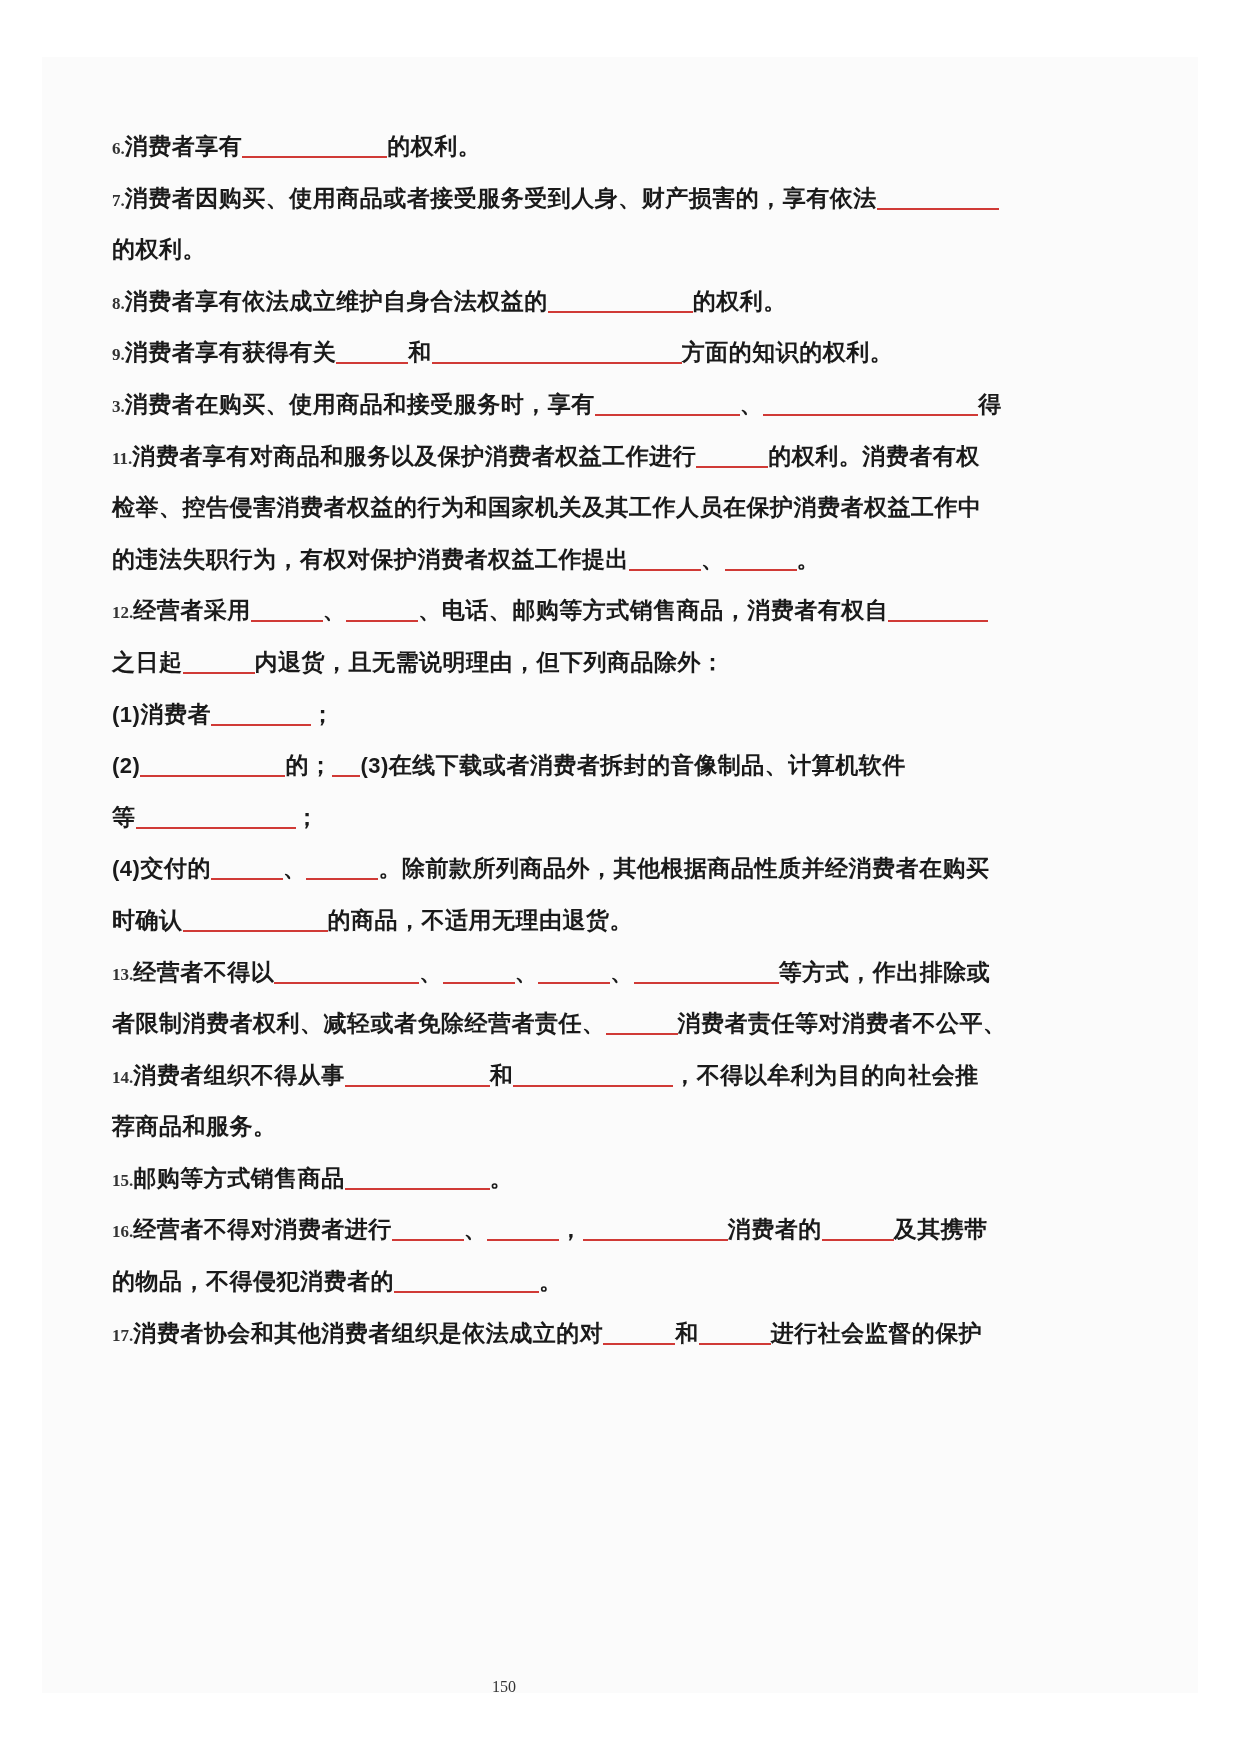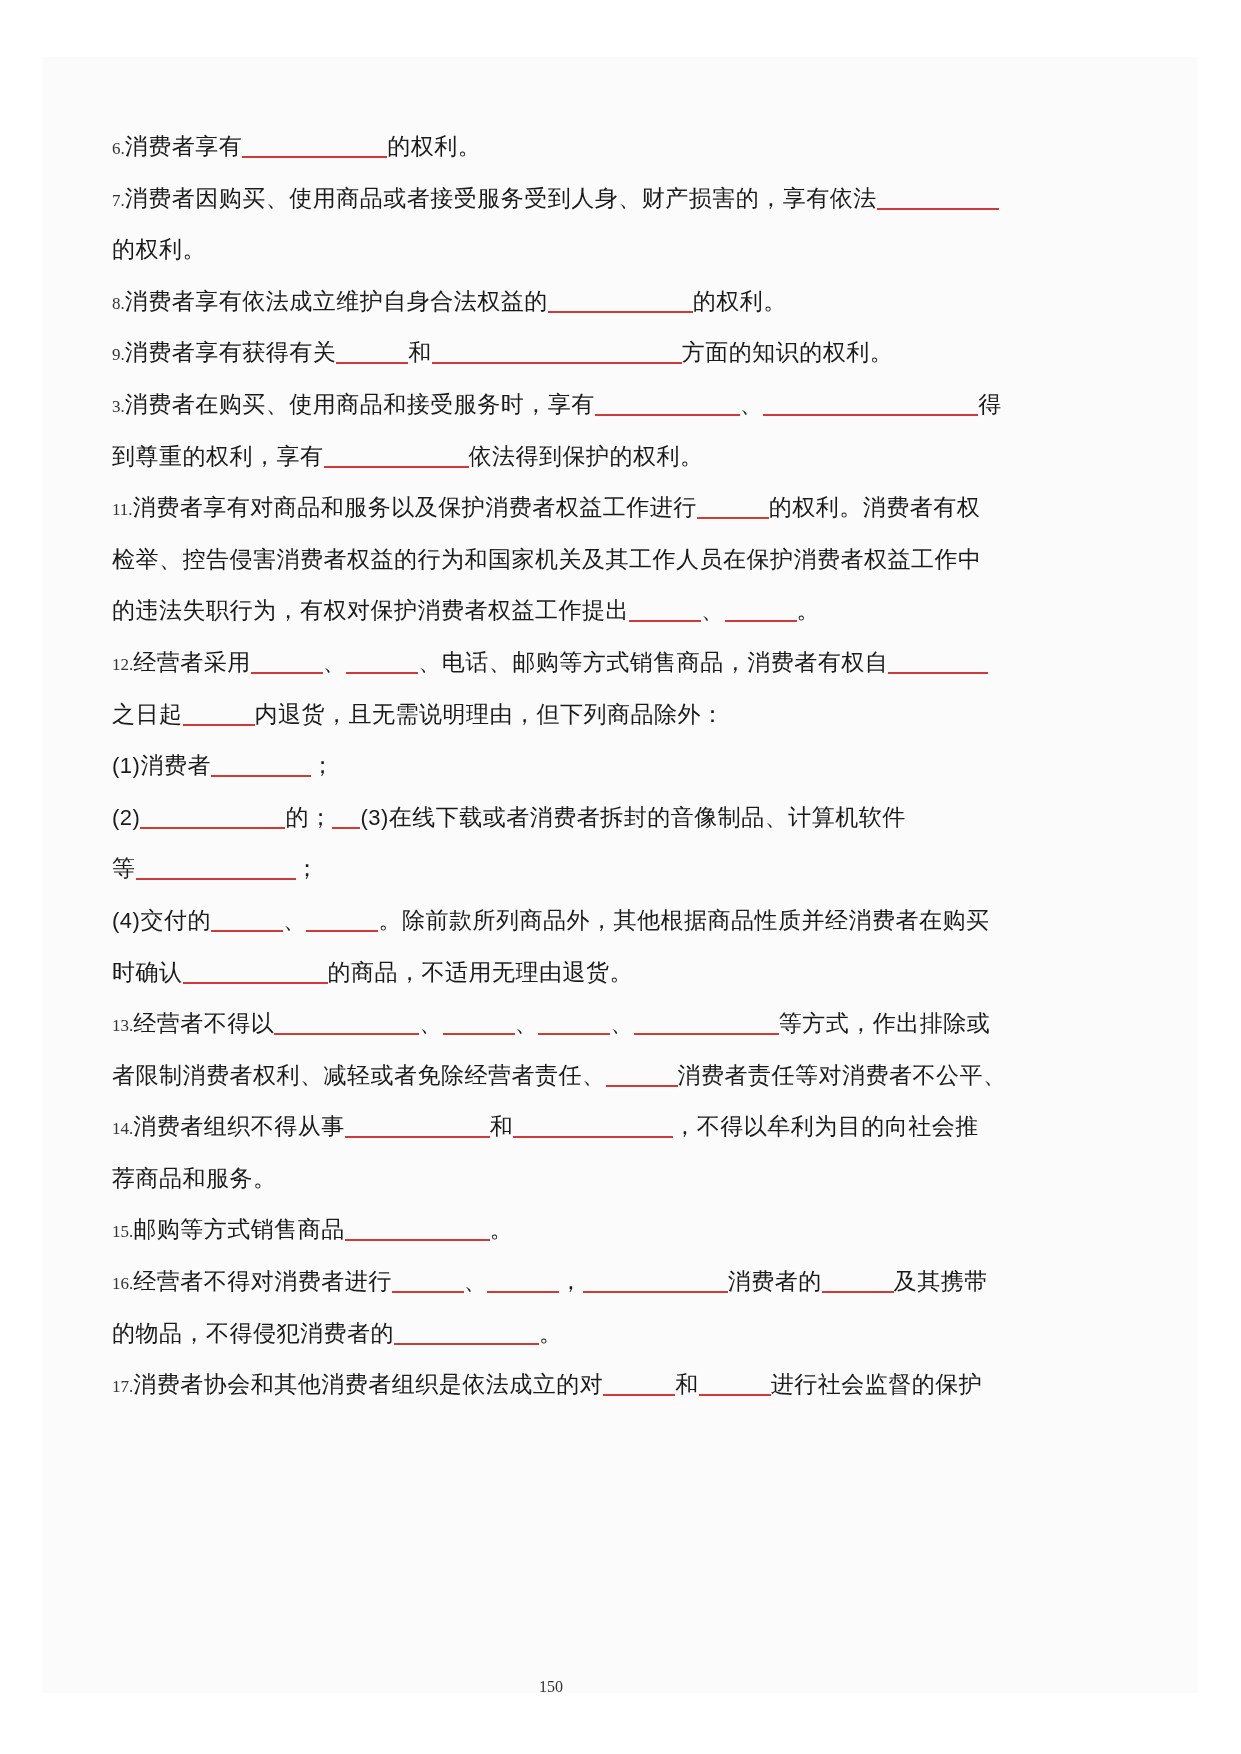"6.消费者享有 的权利。" .content { font-weight: none -> bold }
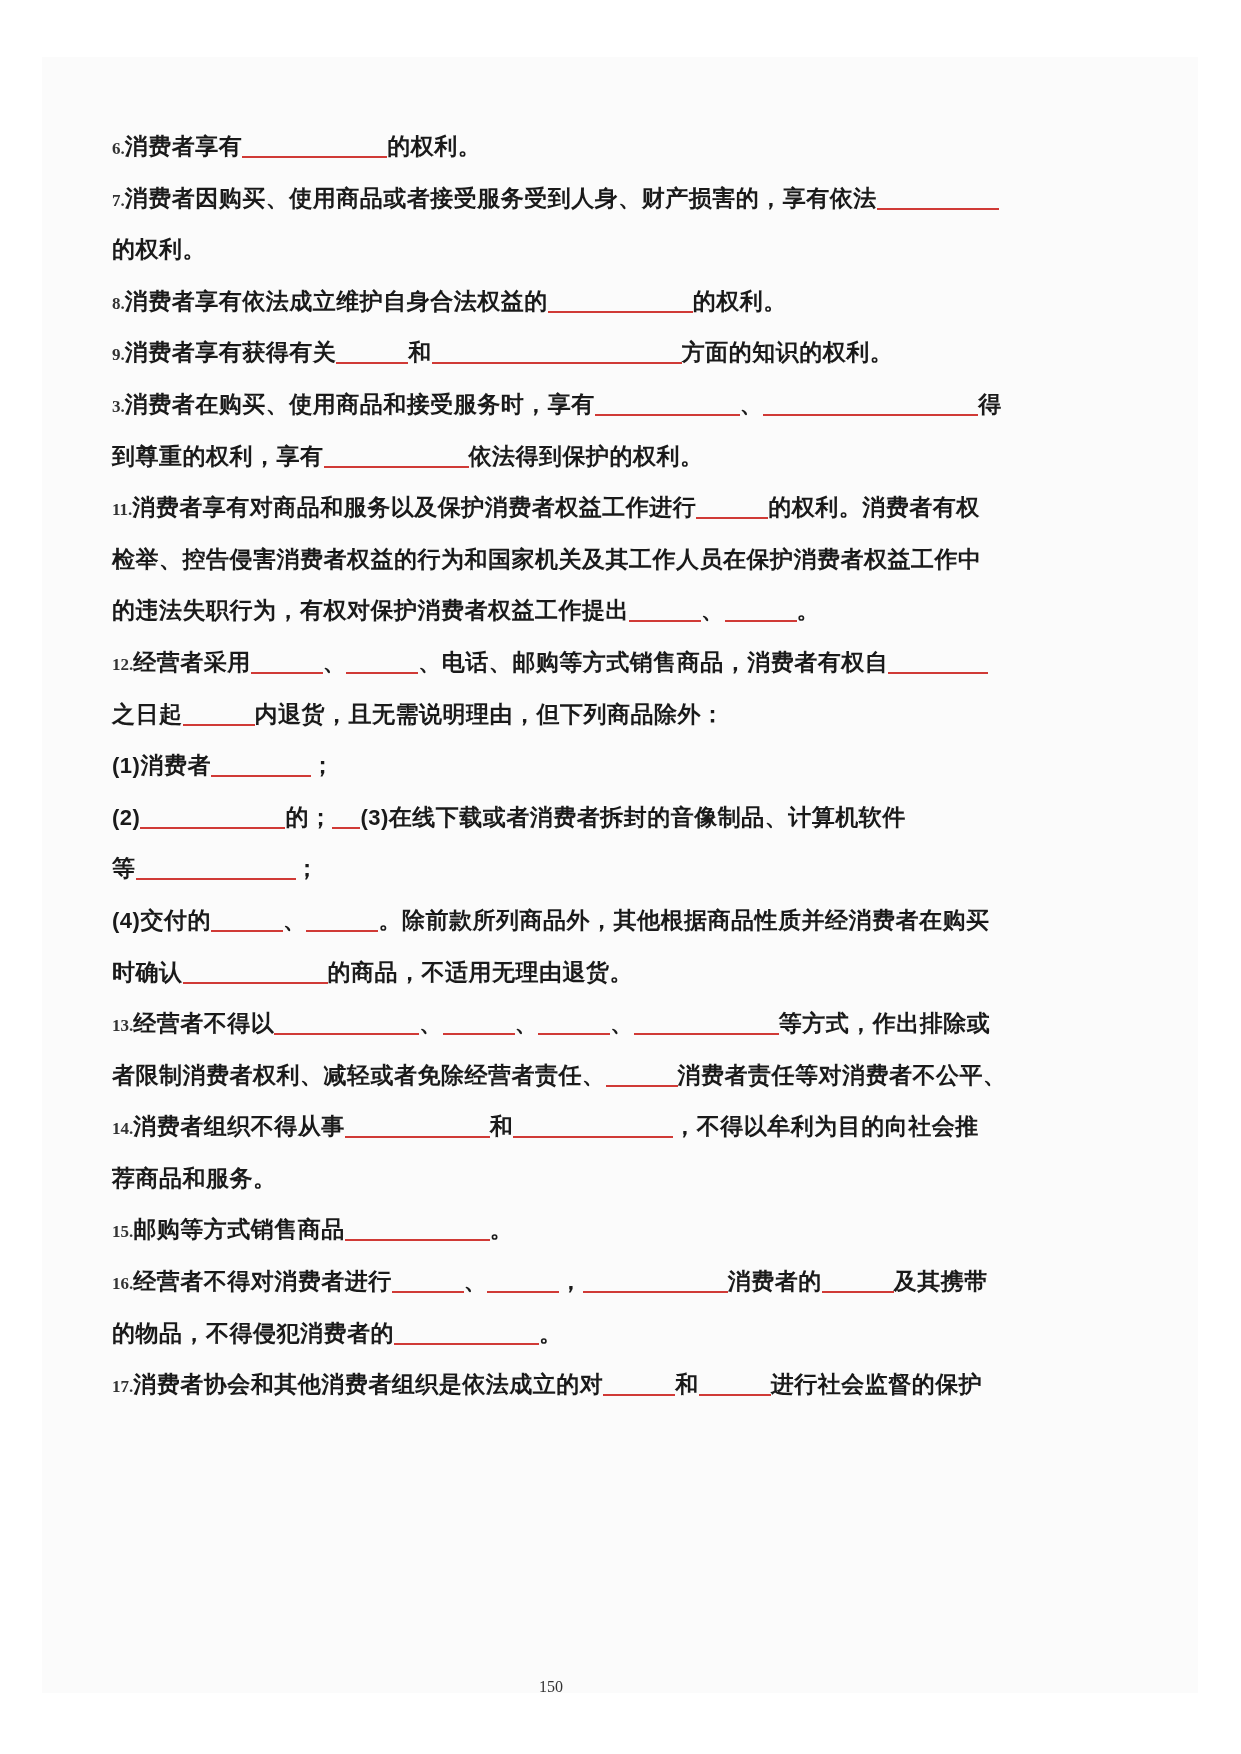"到尊重的权利，享有 依法得到保护的权利。" div.line { html: <div><span>到尊重的权利，享有</span><span></span><span>依法得到保护的权利。</span></div> -> none }
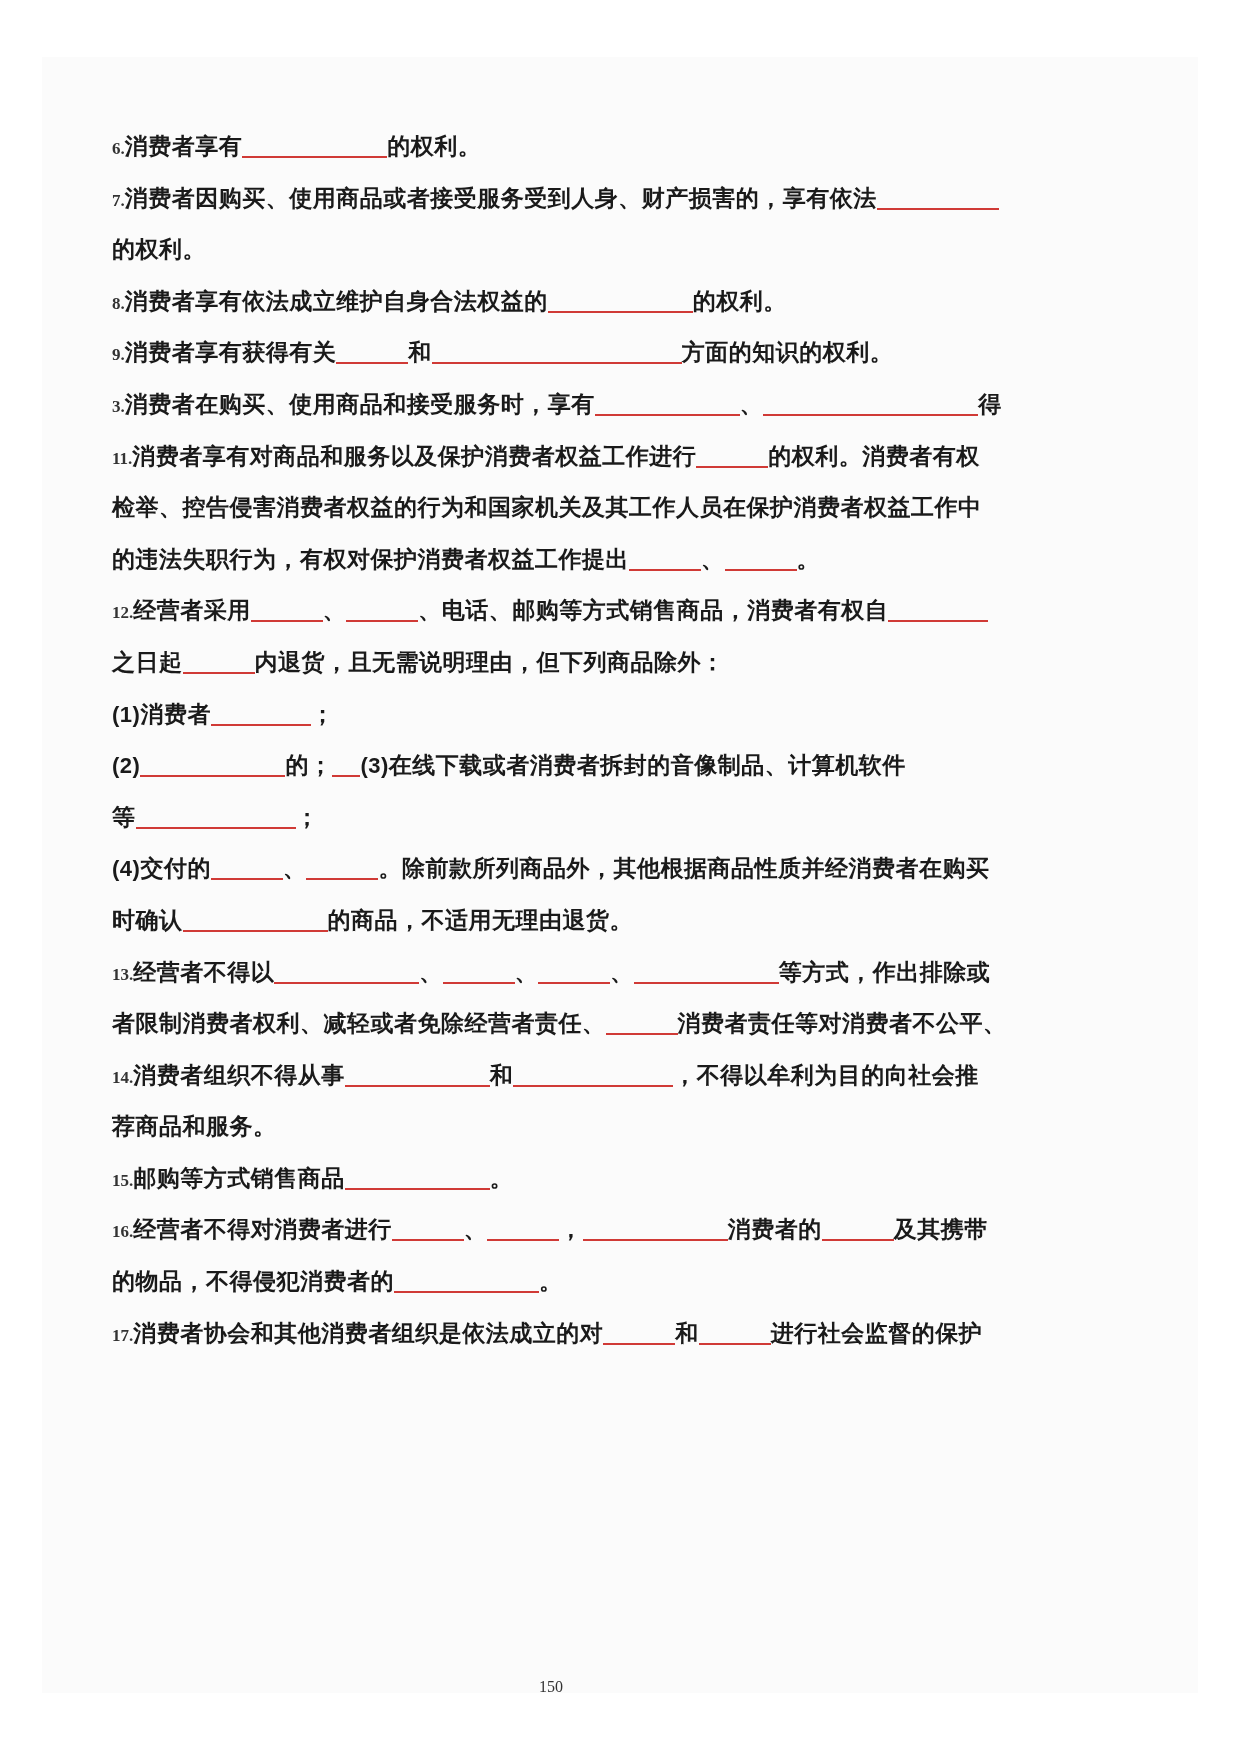"150" .page-number { padding-left: 47px -> none }
